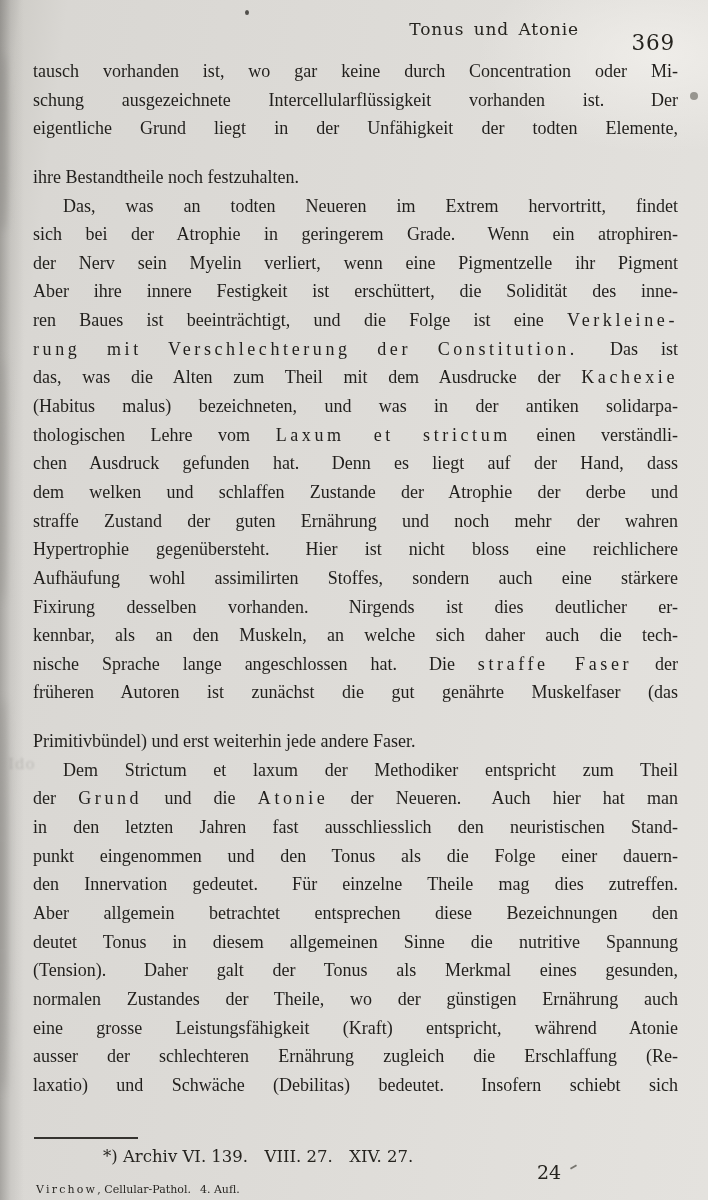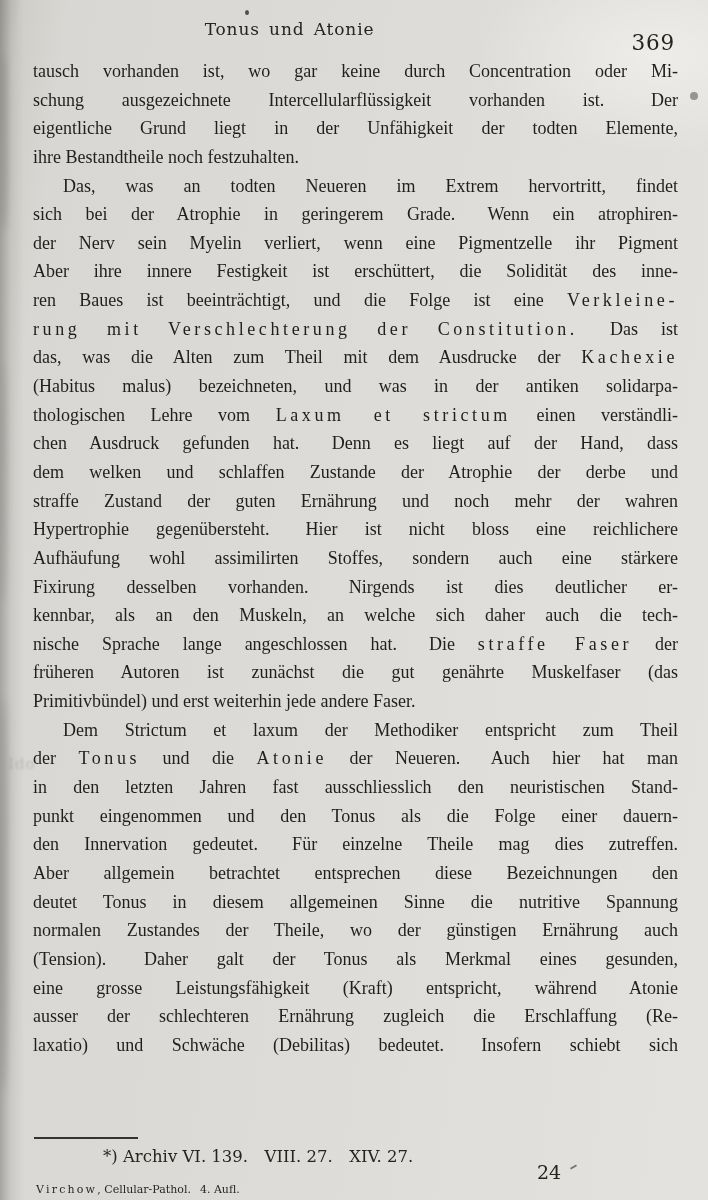"Tonus und Atonie" .running-head { text-align: center -> right }
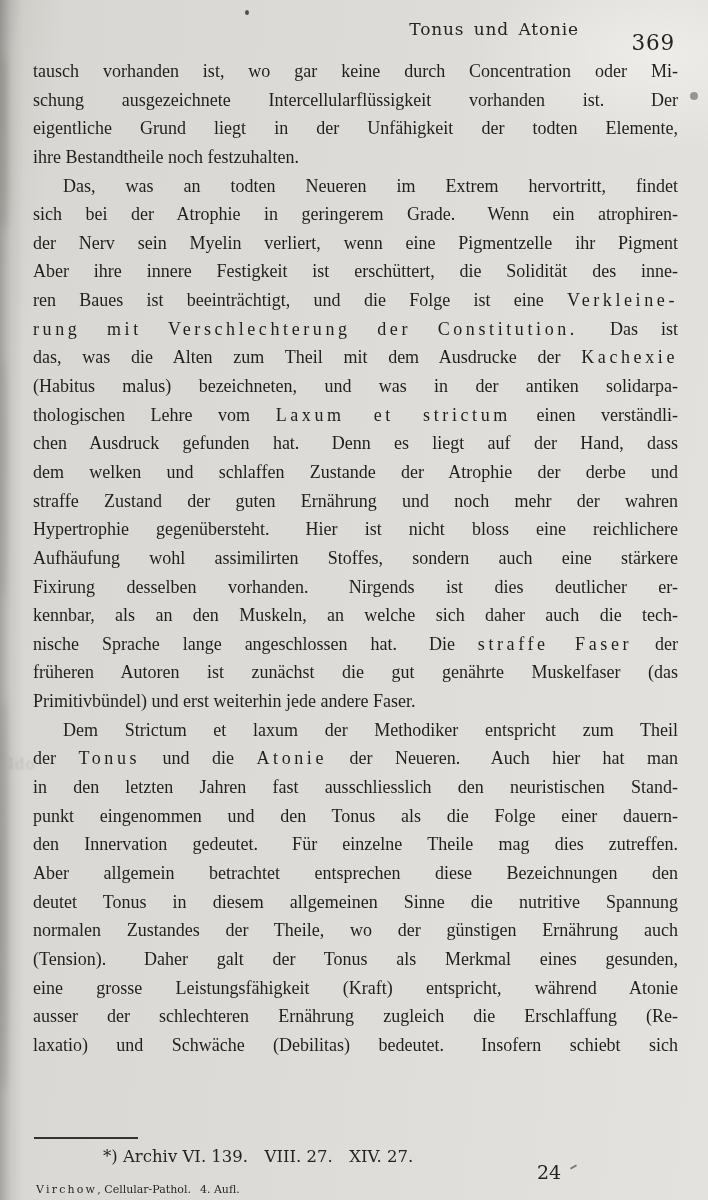"ihre Bestandtheile noch festzuhalten." .line.last { margin-top: none -> 20px }
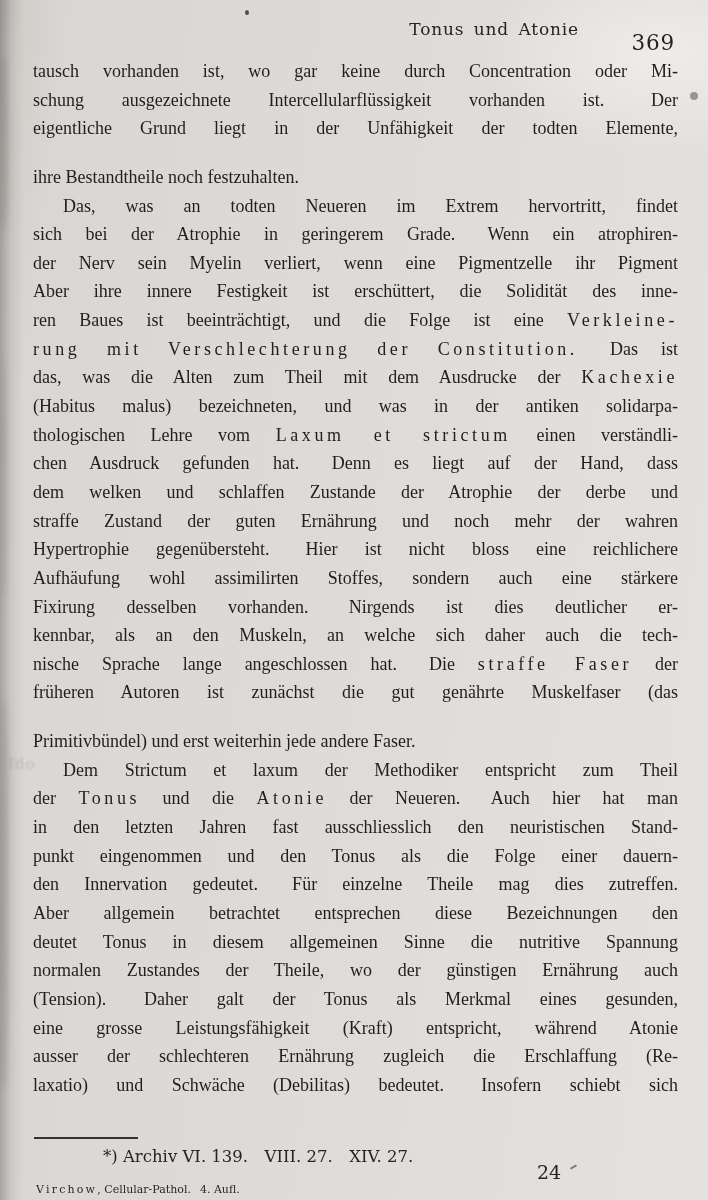"Tonus" span.gsp { text: Tonus -> Grund }
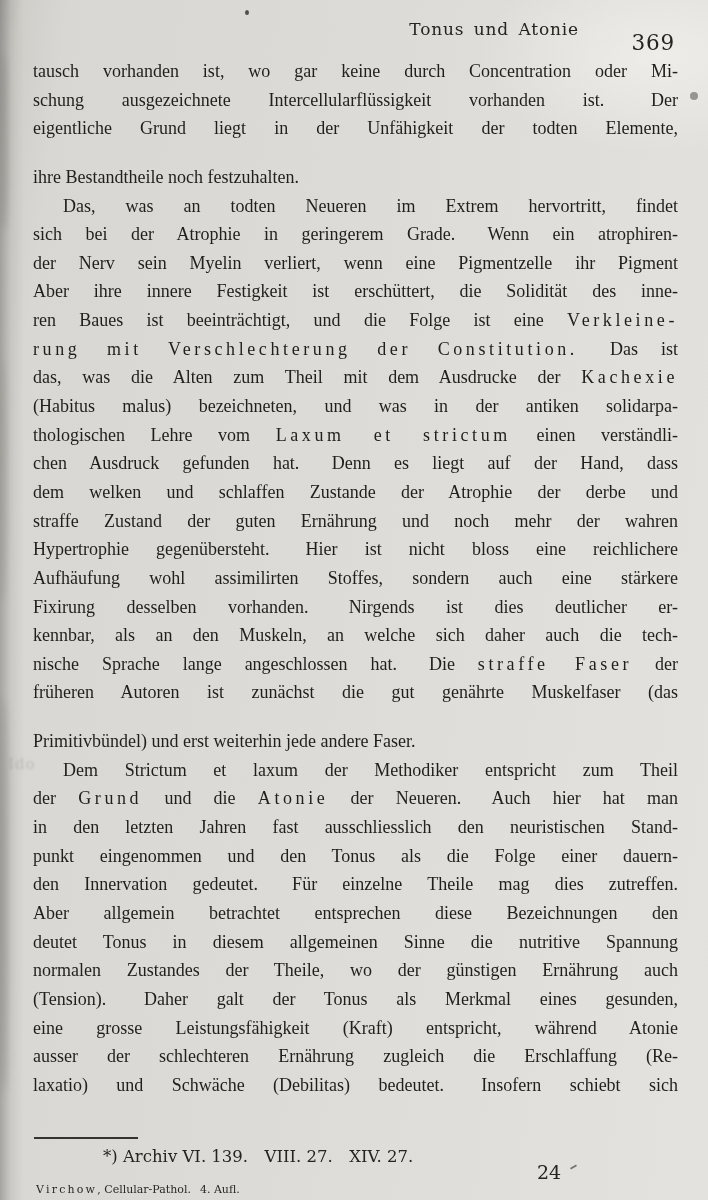"normalen Zustandes der Theile, wo" div.line { order: before "(Tension). Daher galt der Tonus" -> after "(Tension). Daher galt der Tonus" }
